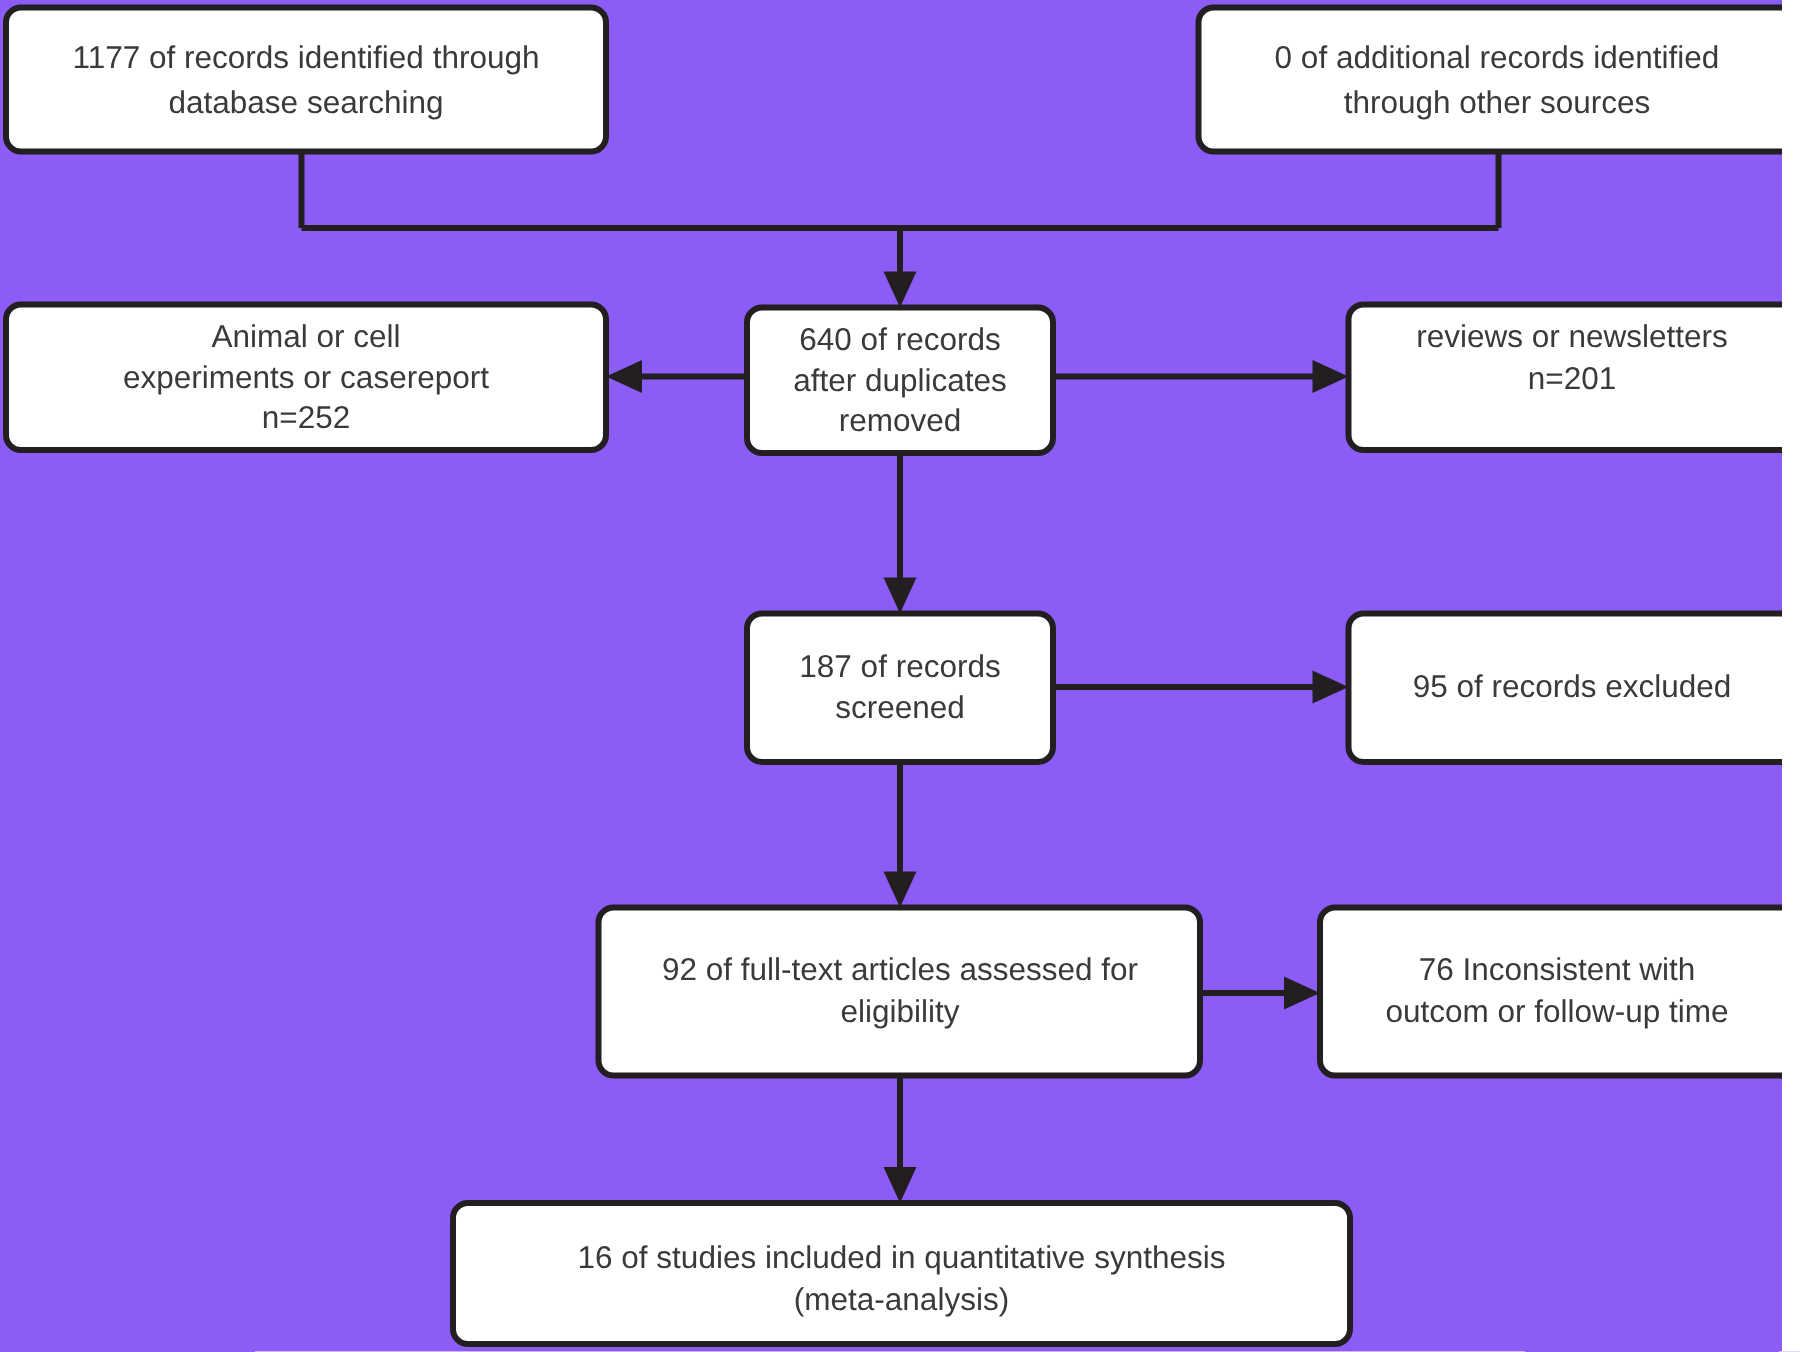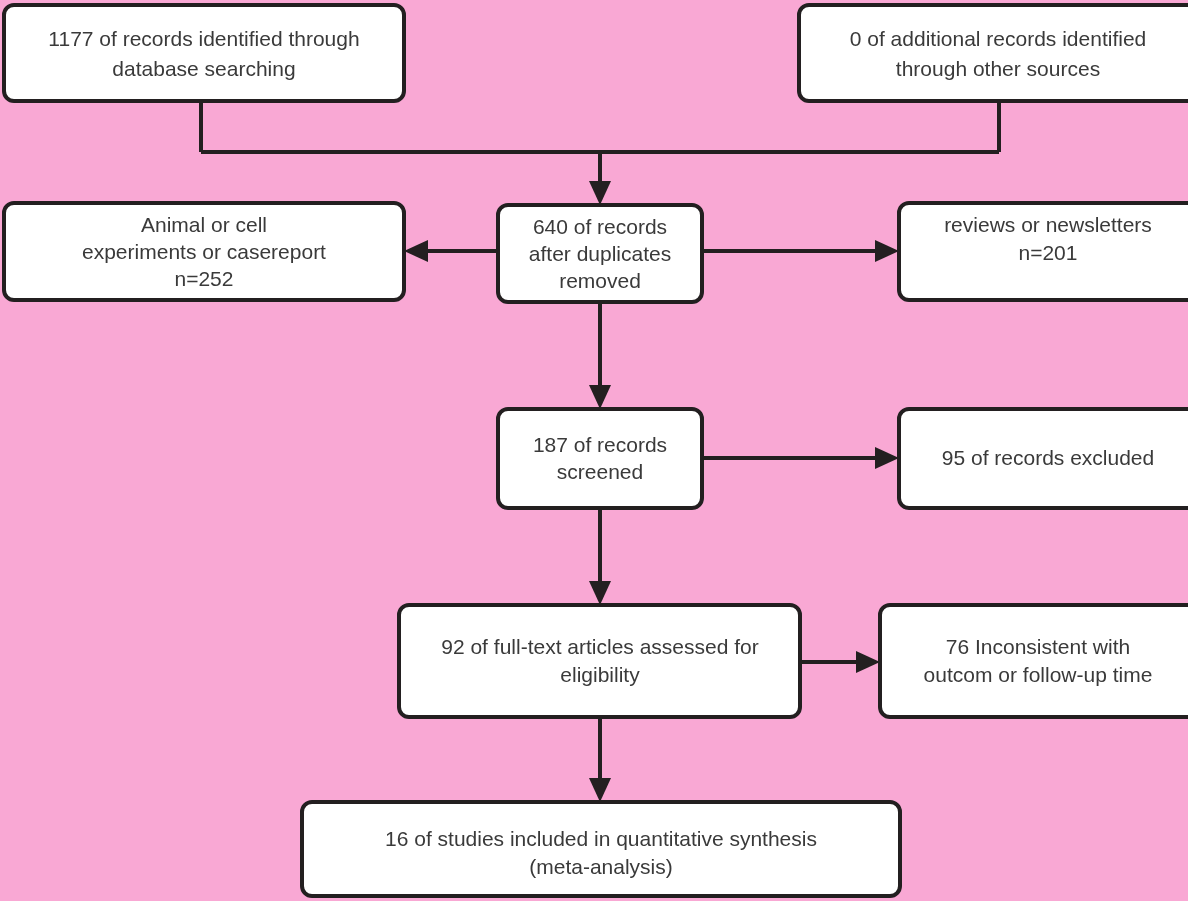"1177 of records identified through" #diagram-root { background: #f9a8d4 -> #8b5cf6 }
